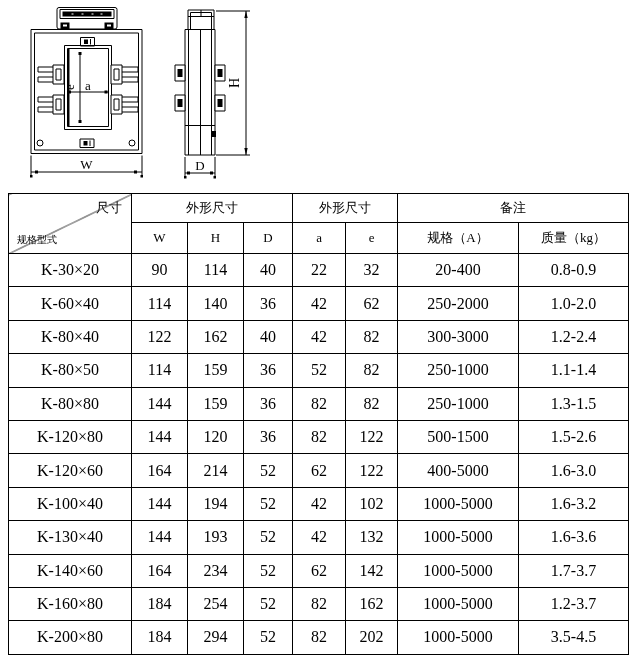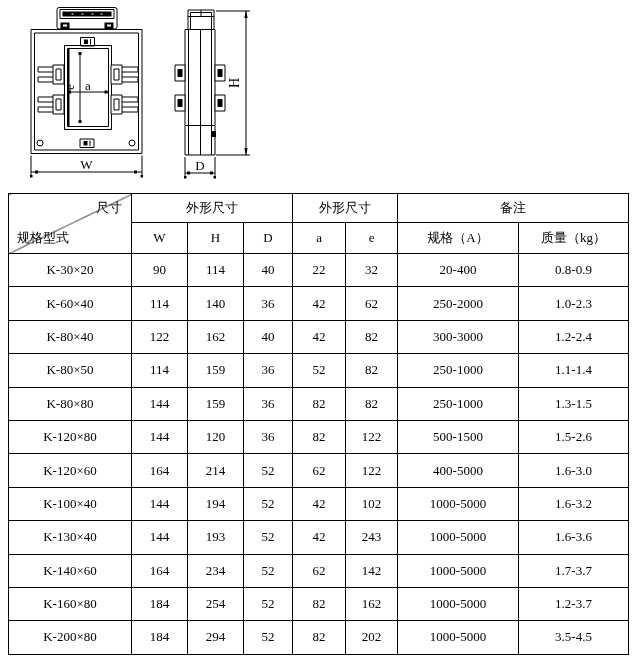"规格型式" td.diag .lab-bottom { font-size: 13px -> 10px }
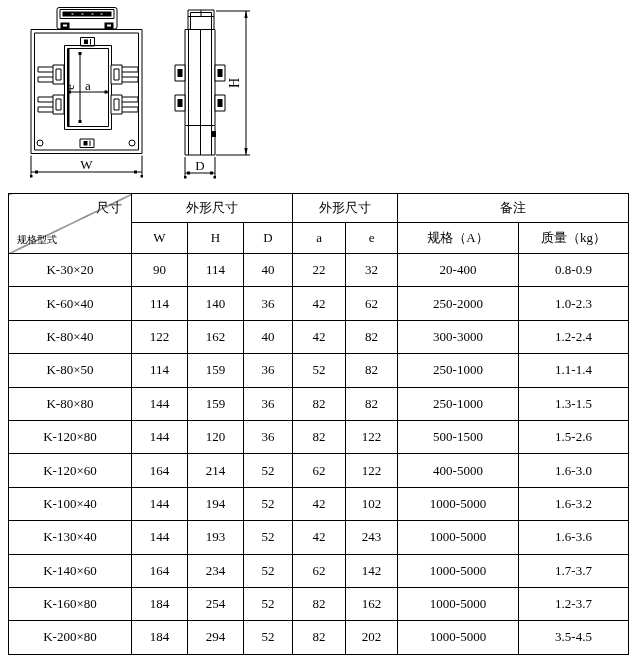"K-30×20" tbody tr { font-size: 13px -> 16px }
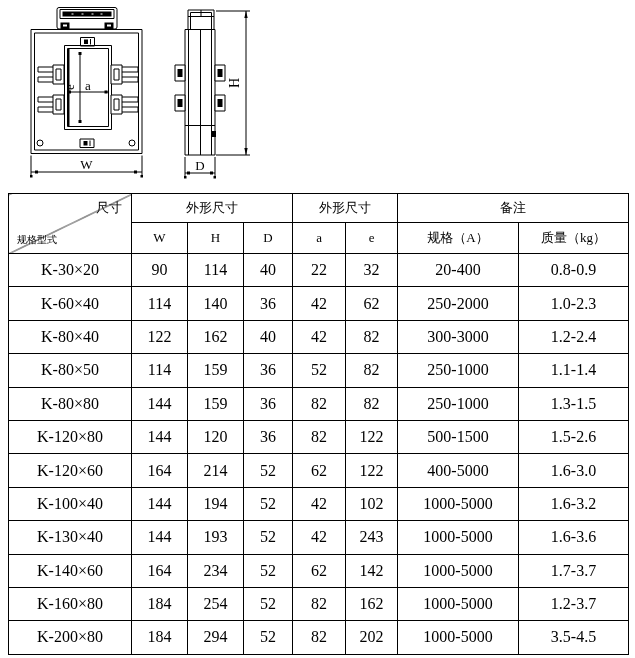"1.0-2.3" td { text: 1.0-2.3 -> 1.0-2.0 }
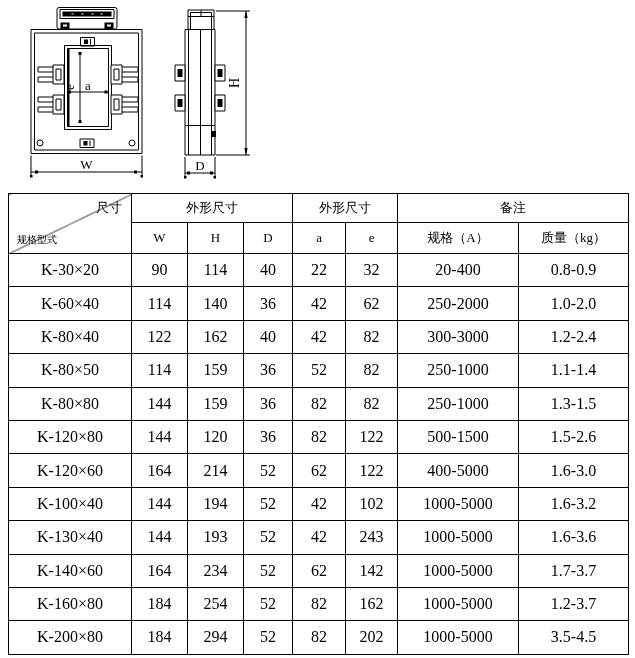"243" td { text: 243 -> 132 }
